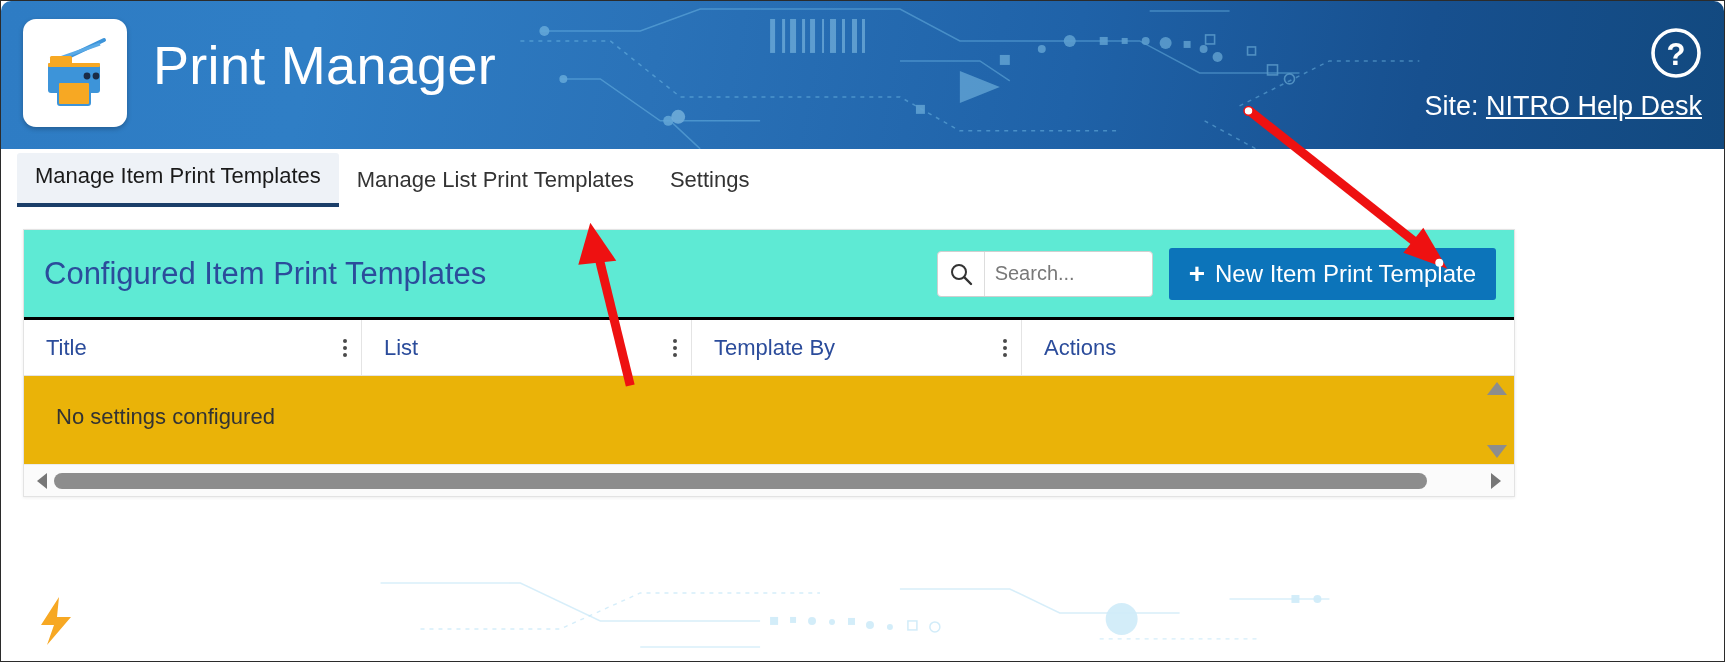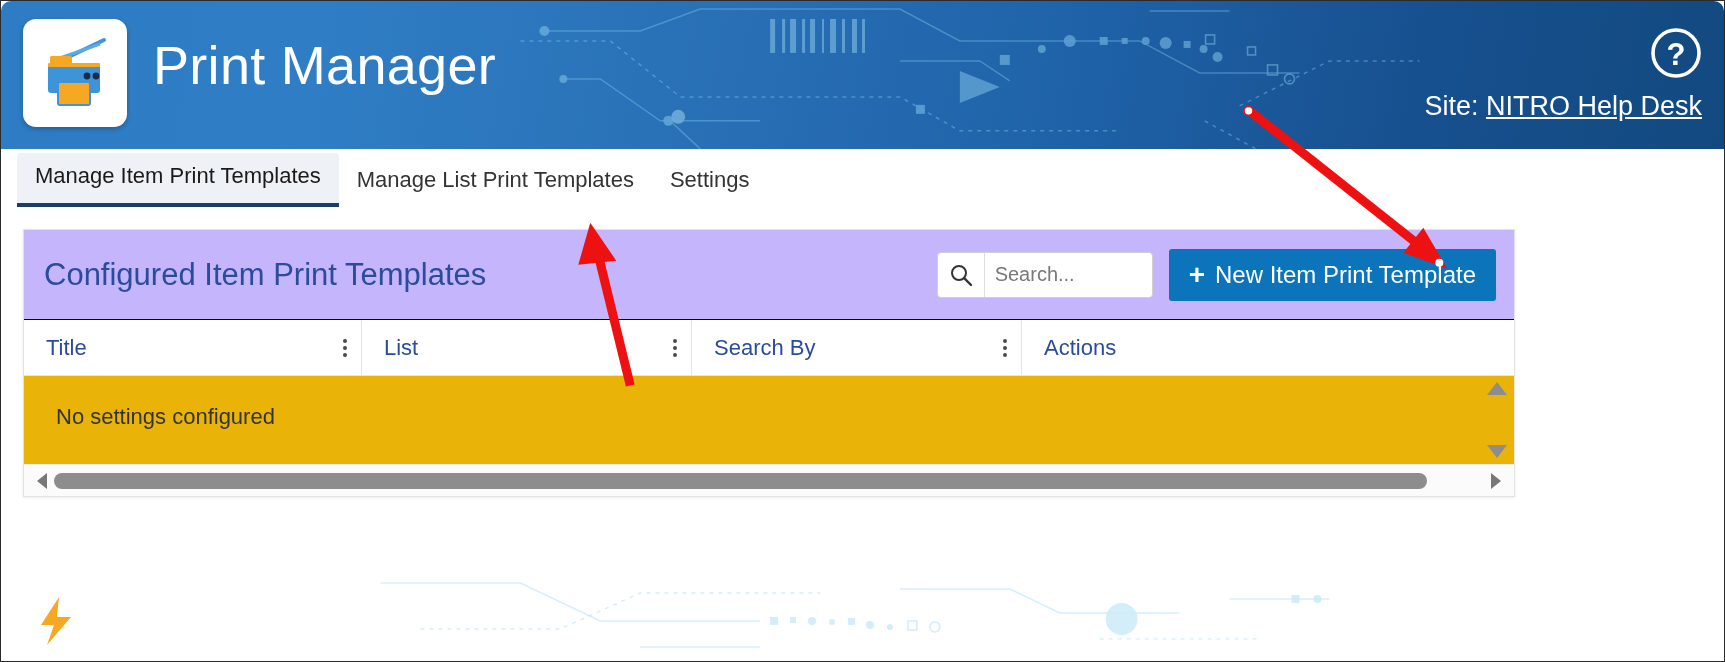"Configured Item Print Templates" .card-head { background: #c4b5fd -> #5eead4; border-bottom: 1px solid #000000 -> 3px solid #000000 }
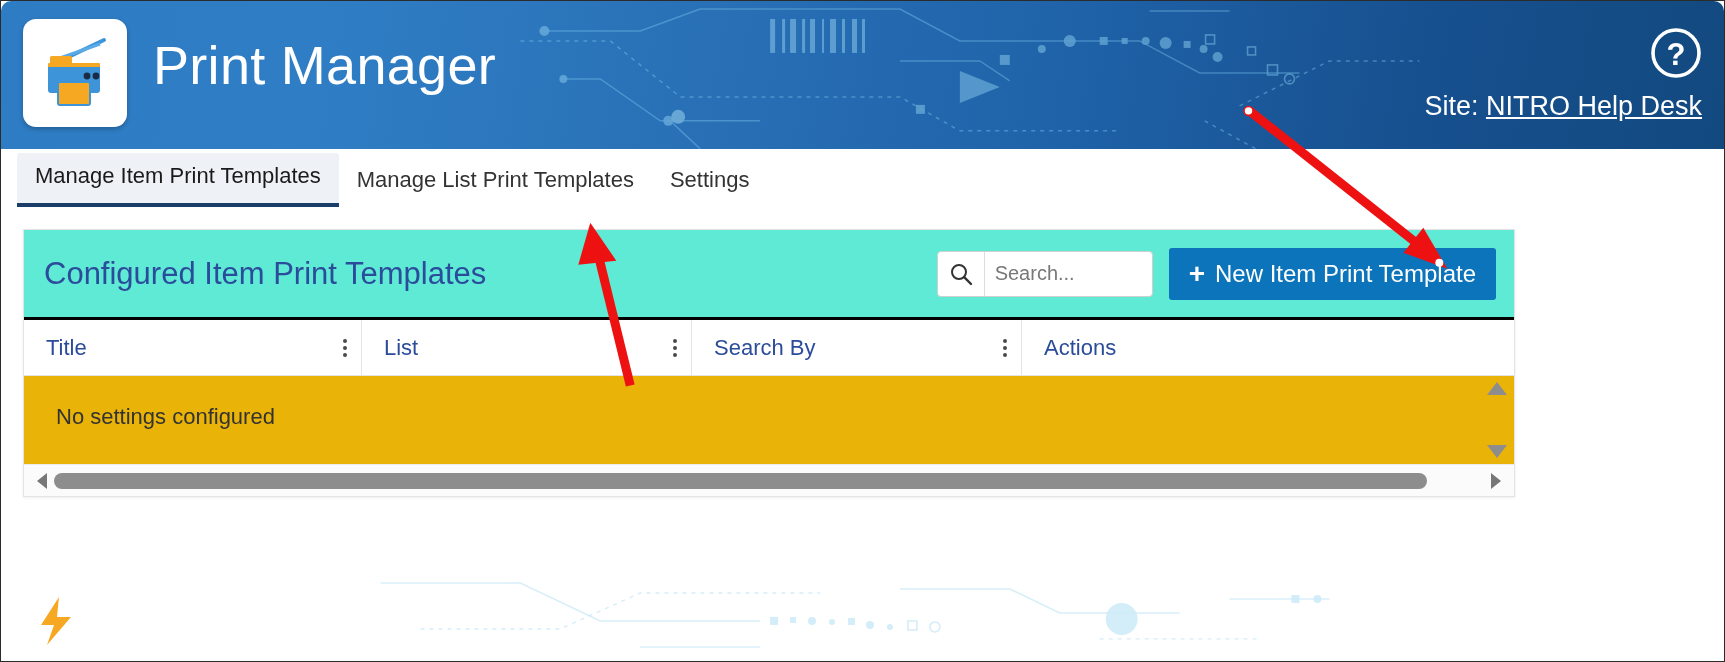"Search By" span.th-label { text: Search -> Template }
